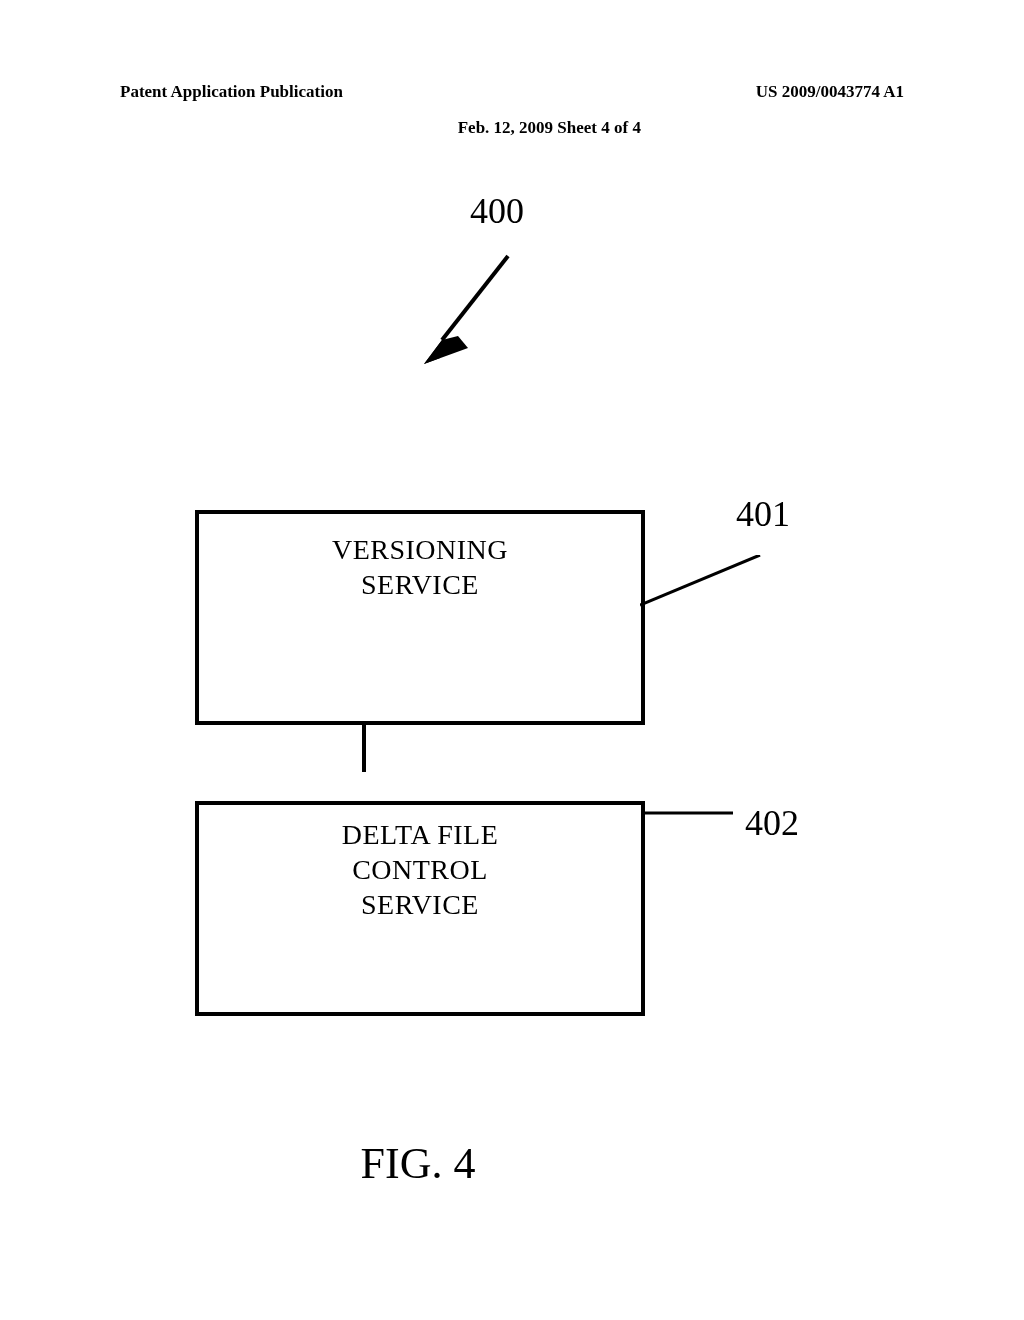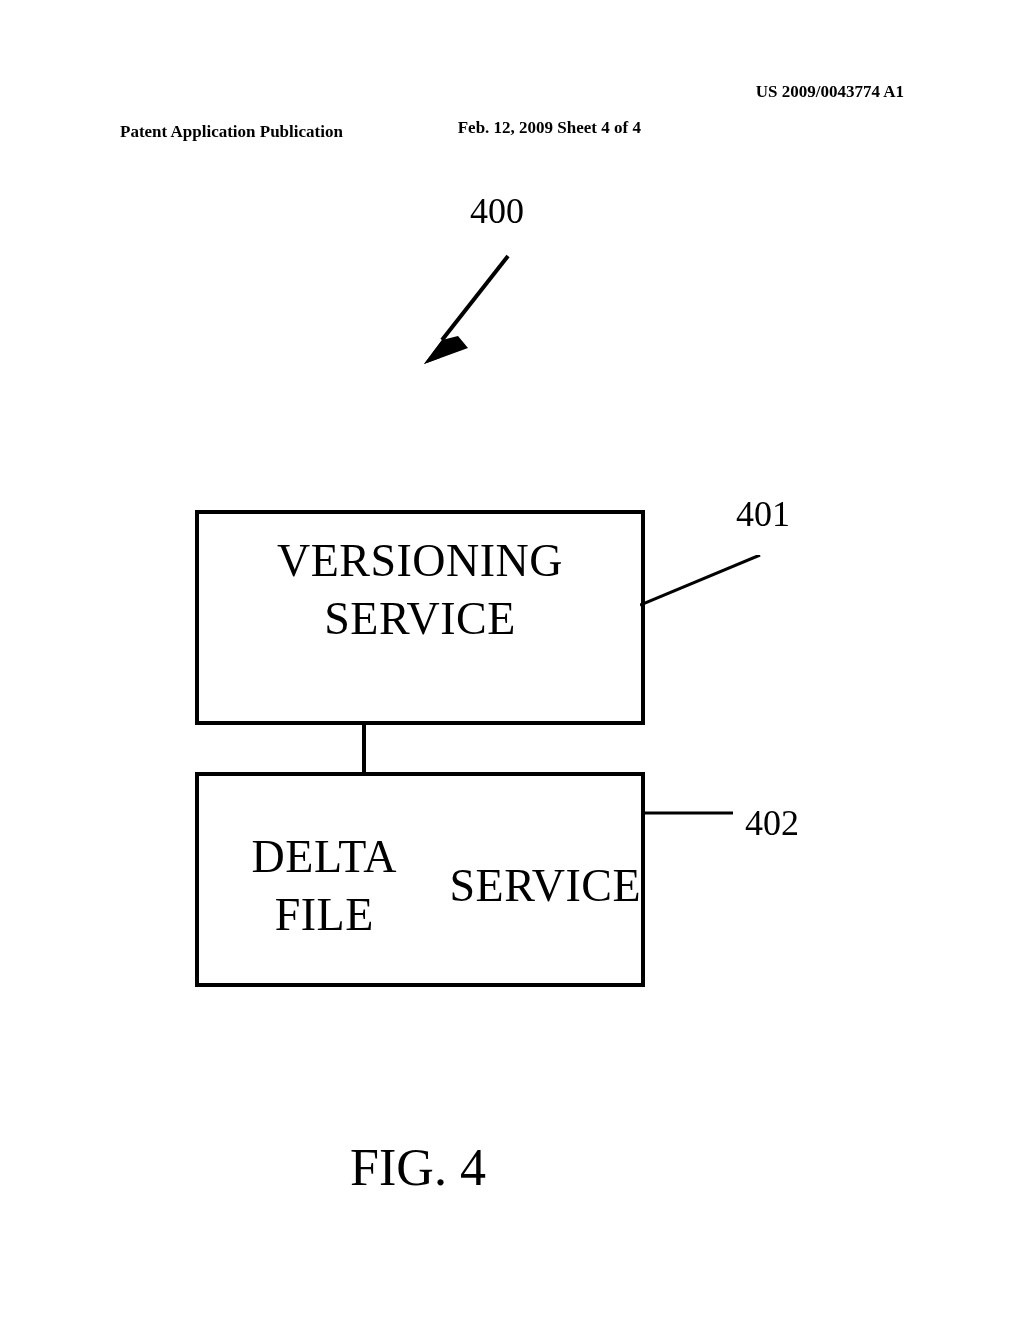"Patent Application Publication" .header-left { margin-top: 40px -> none }
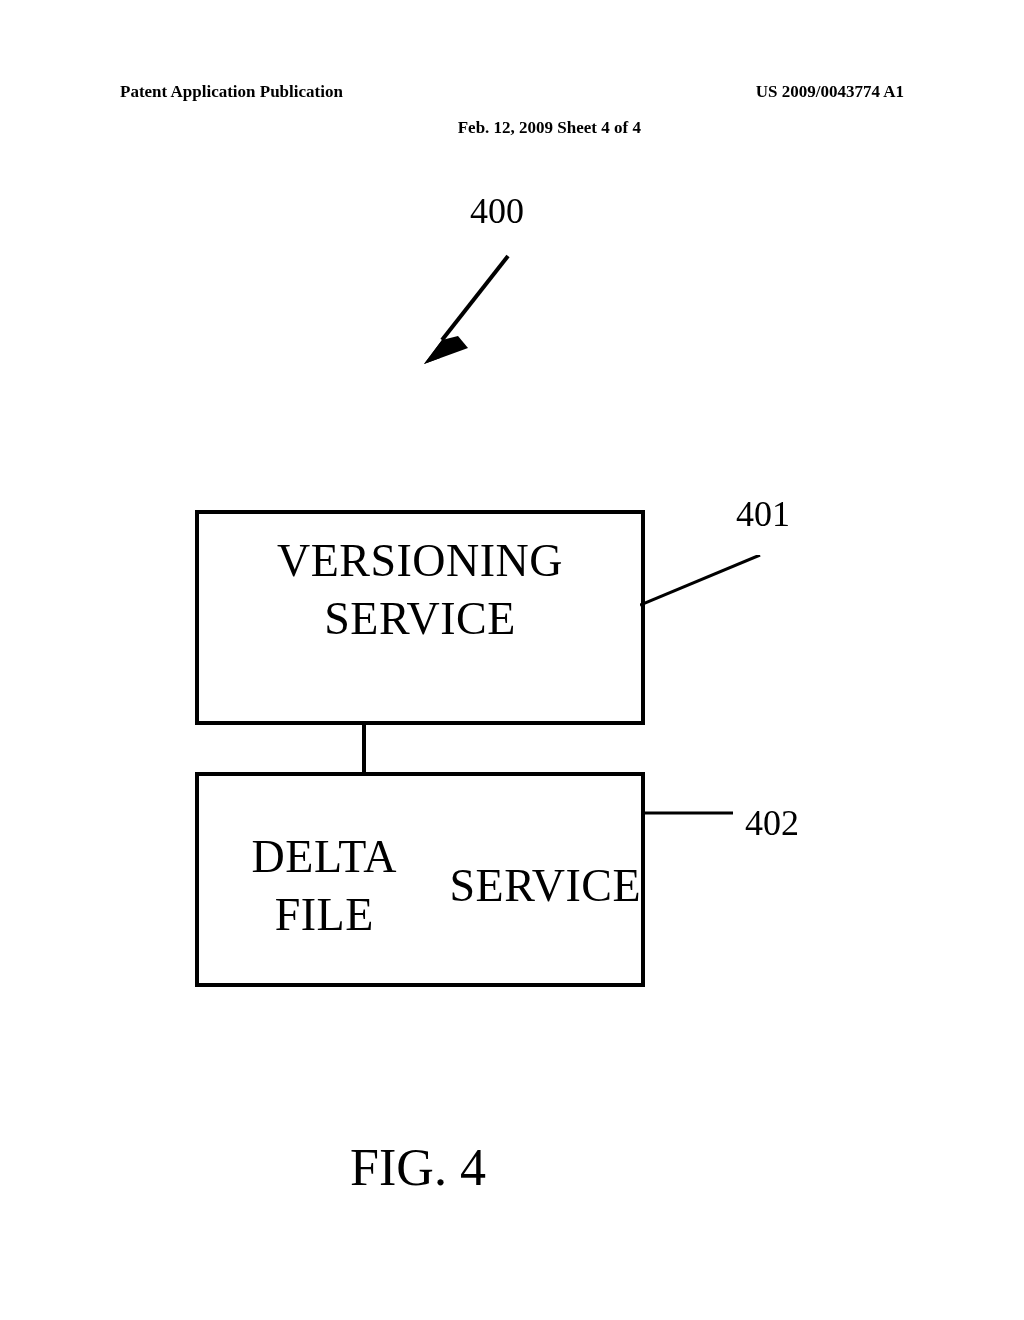"VERSIONING" .box-text { font-size: 46px -> 28px }
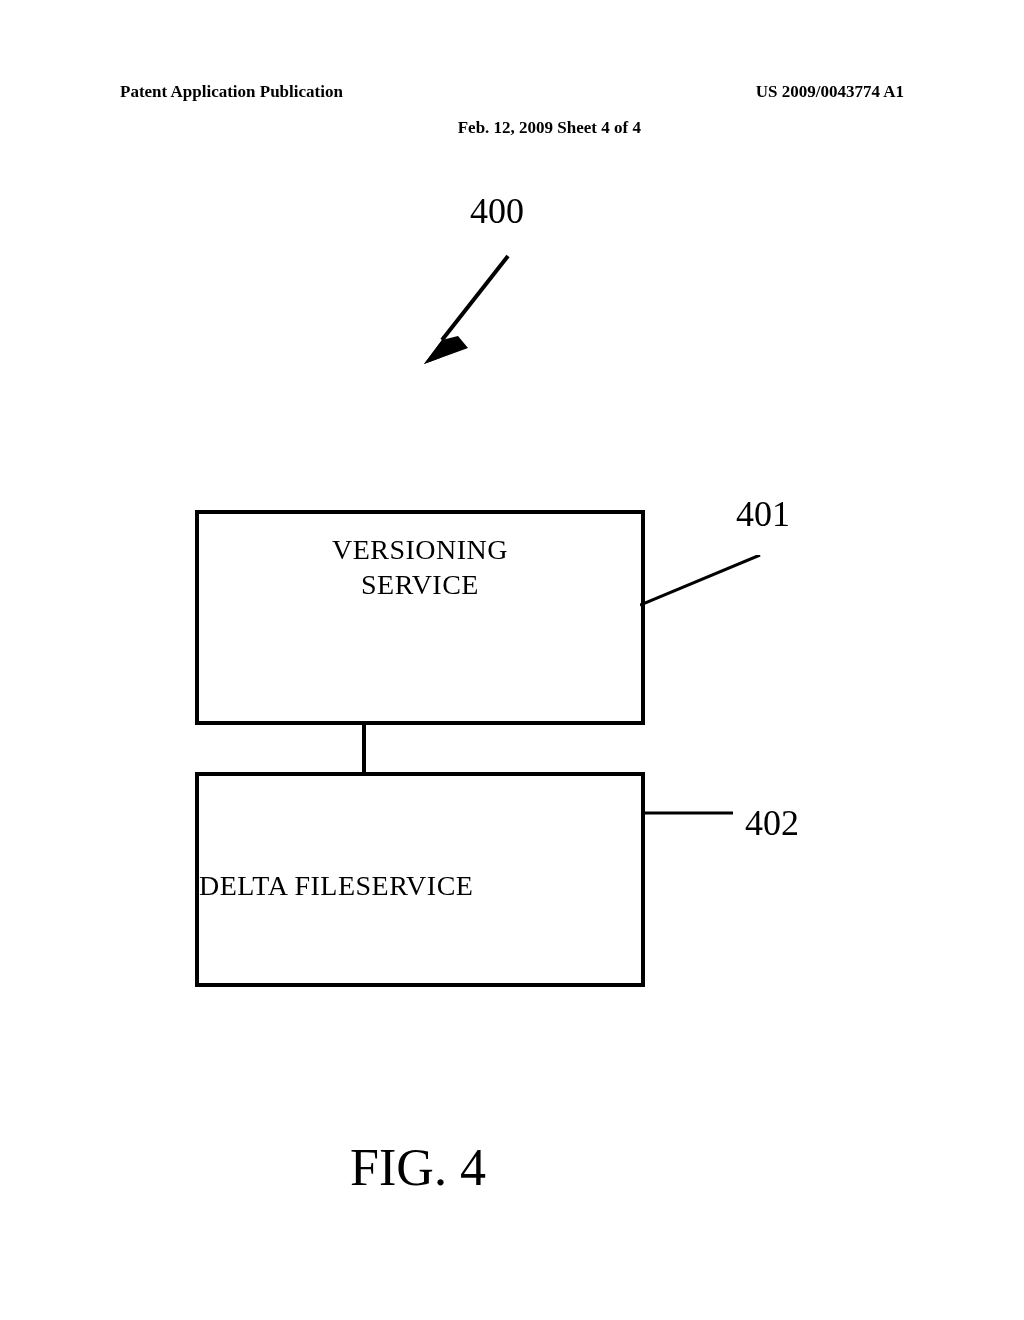"DELTA FILE" .box2 { flex-direction: none -> column; top: 582px -> 611px }
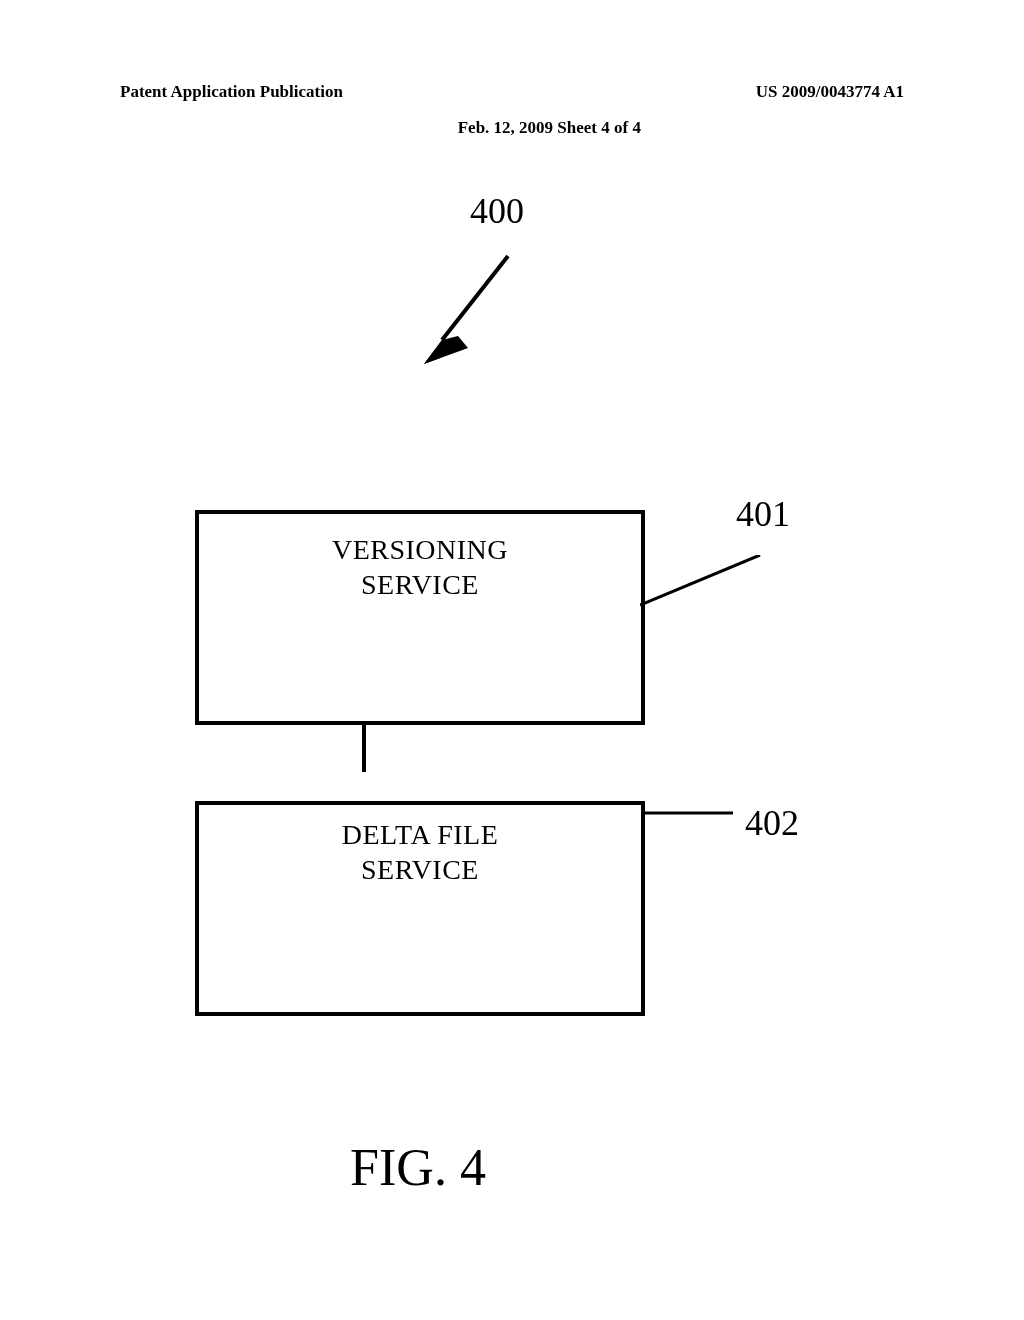"CONTROL" div.box-text { html: none -> <div>CONTROL</div> }
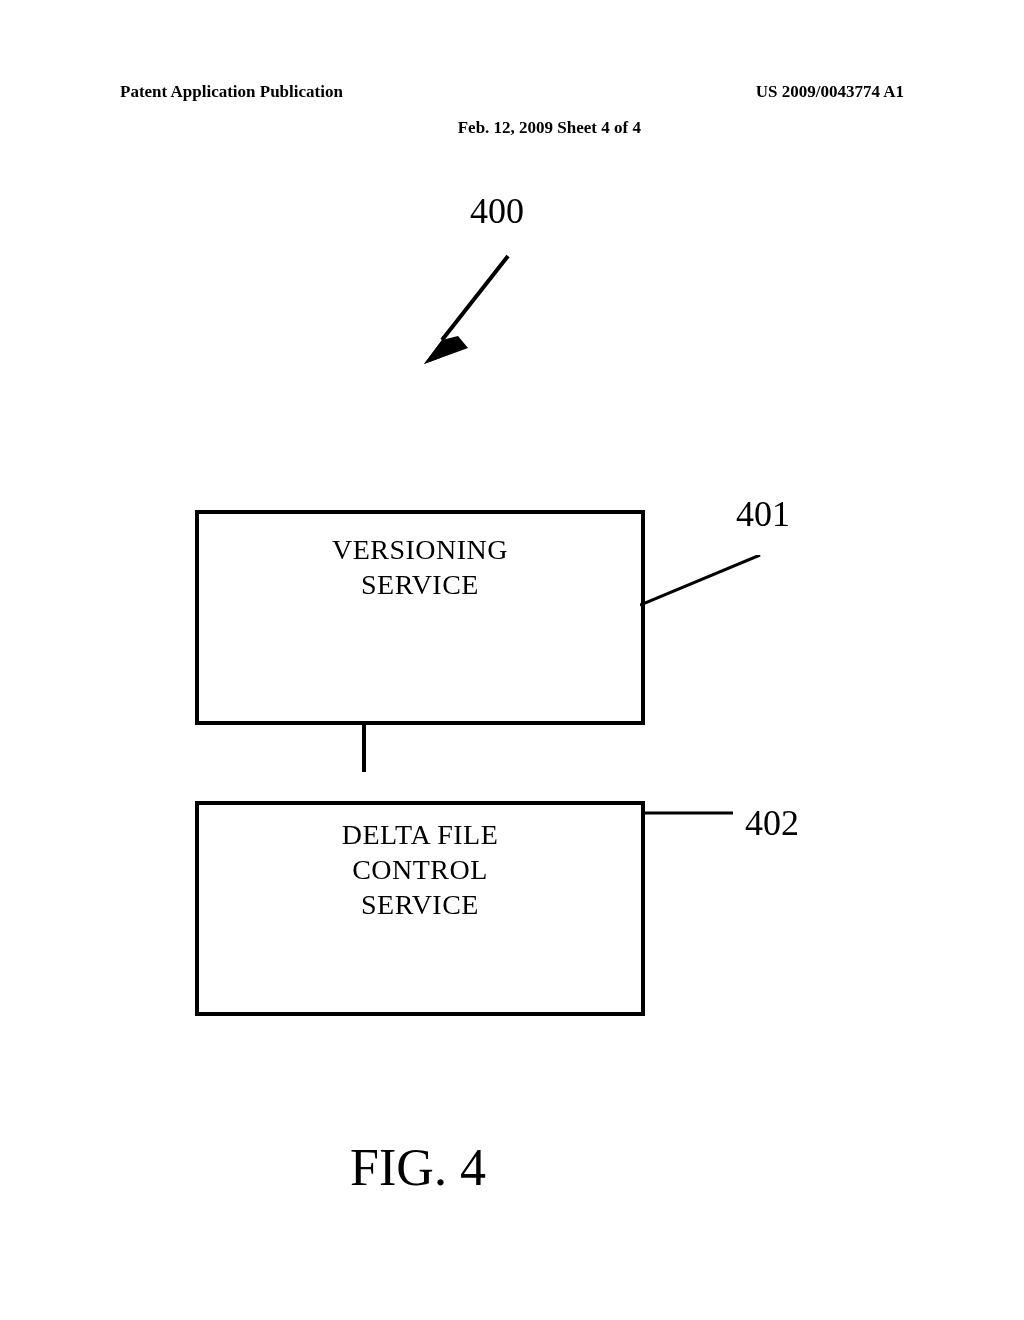"FIG. 4" .figure-label { font-size: 52px -> 44px }
